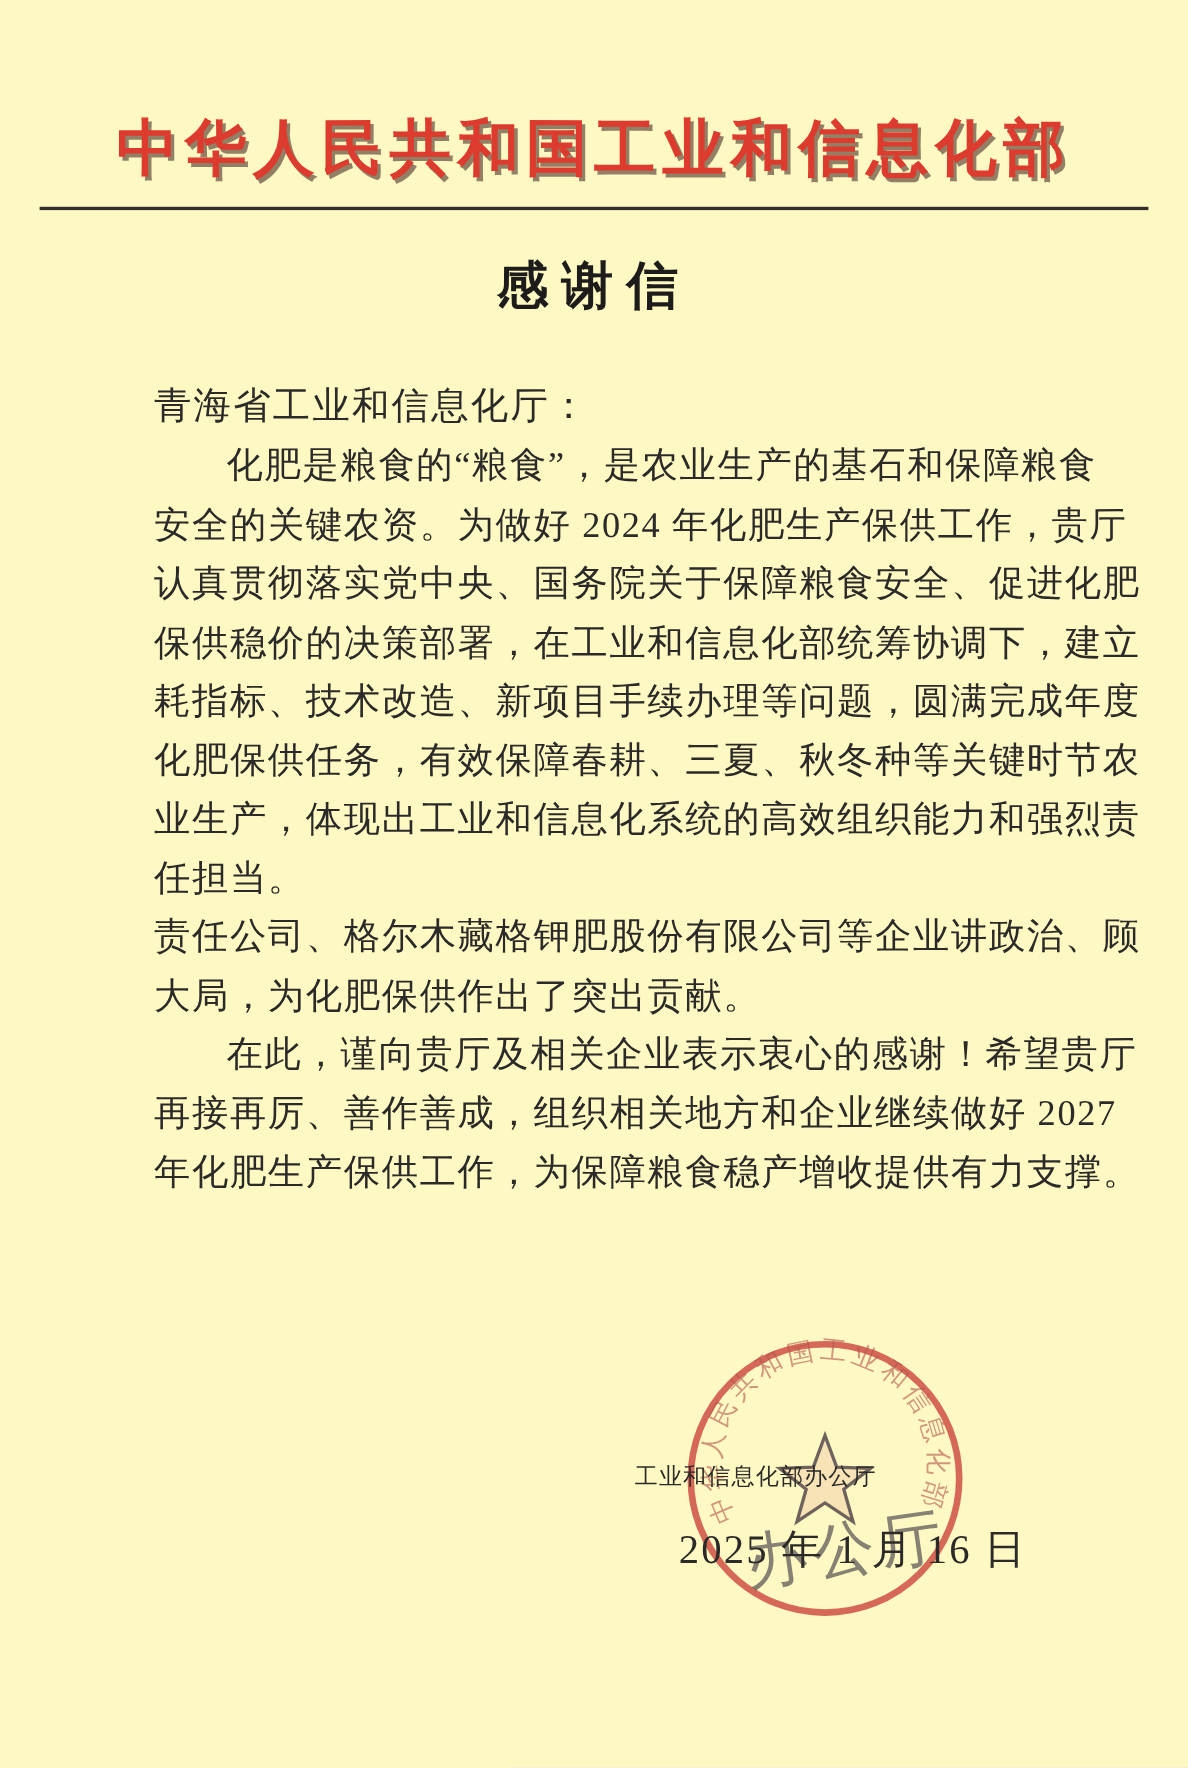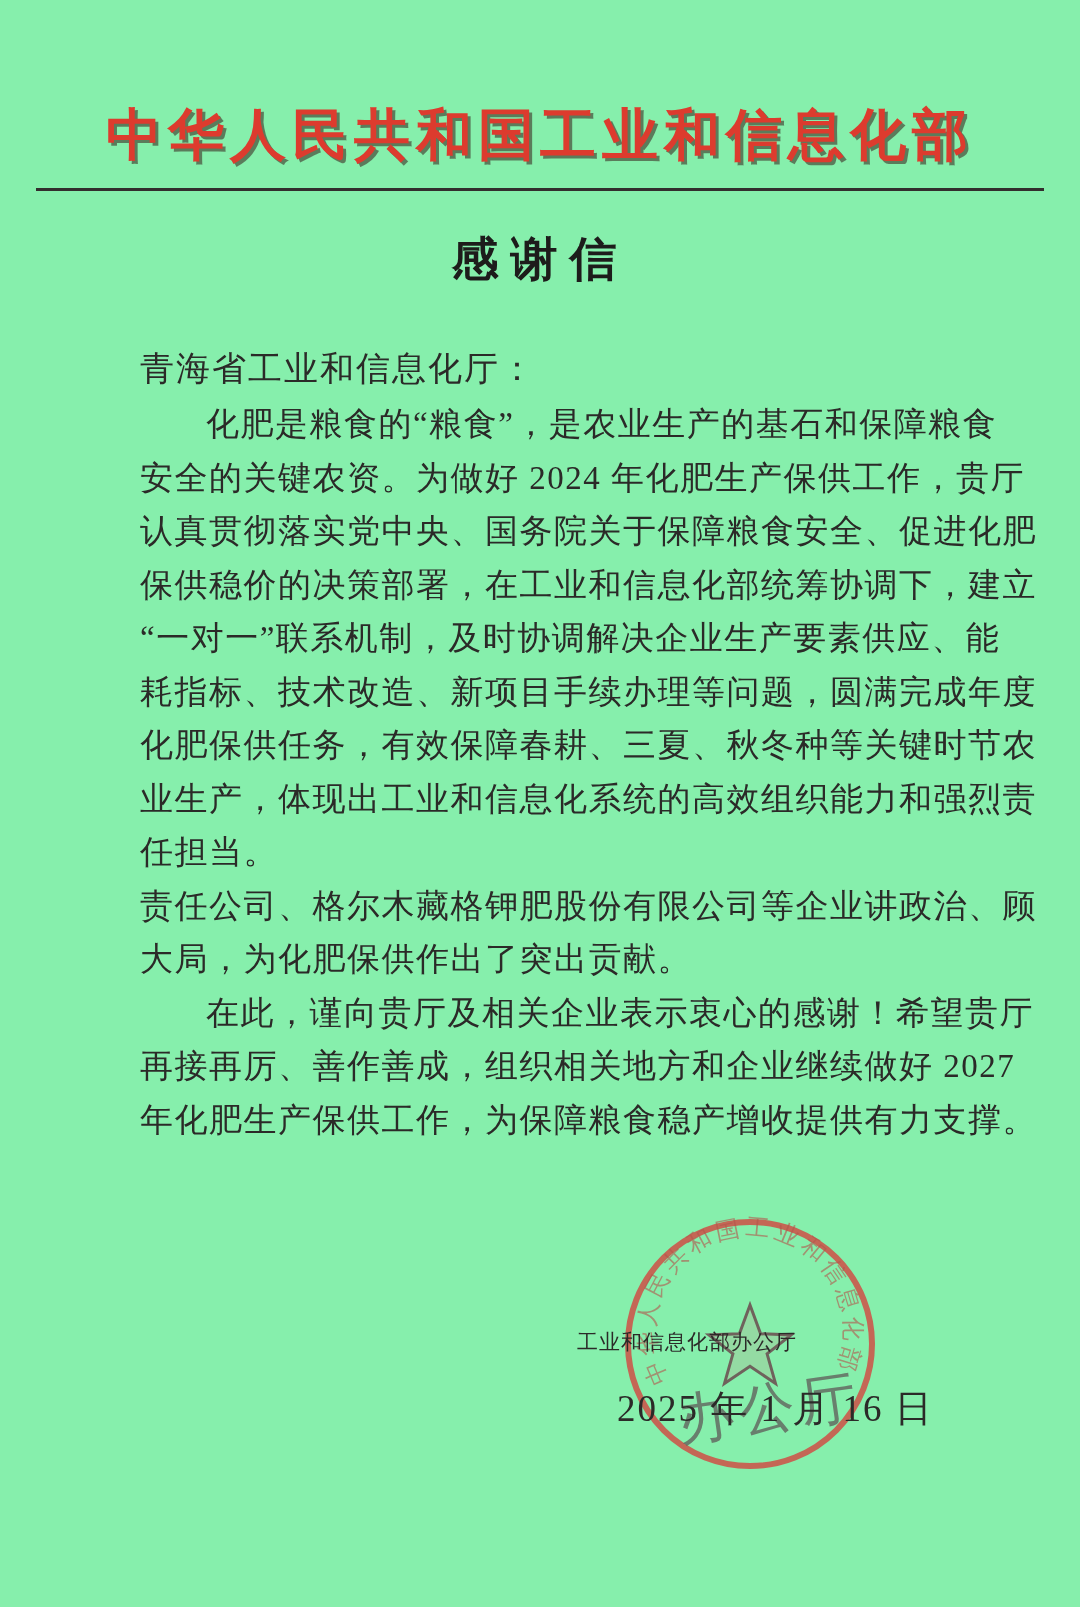"中华人民共和国工业和信息化部" .page { background: #86efac -> #fef9c3 }
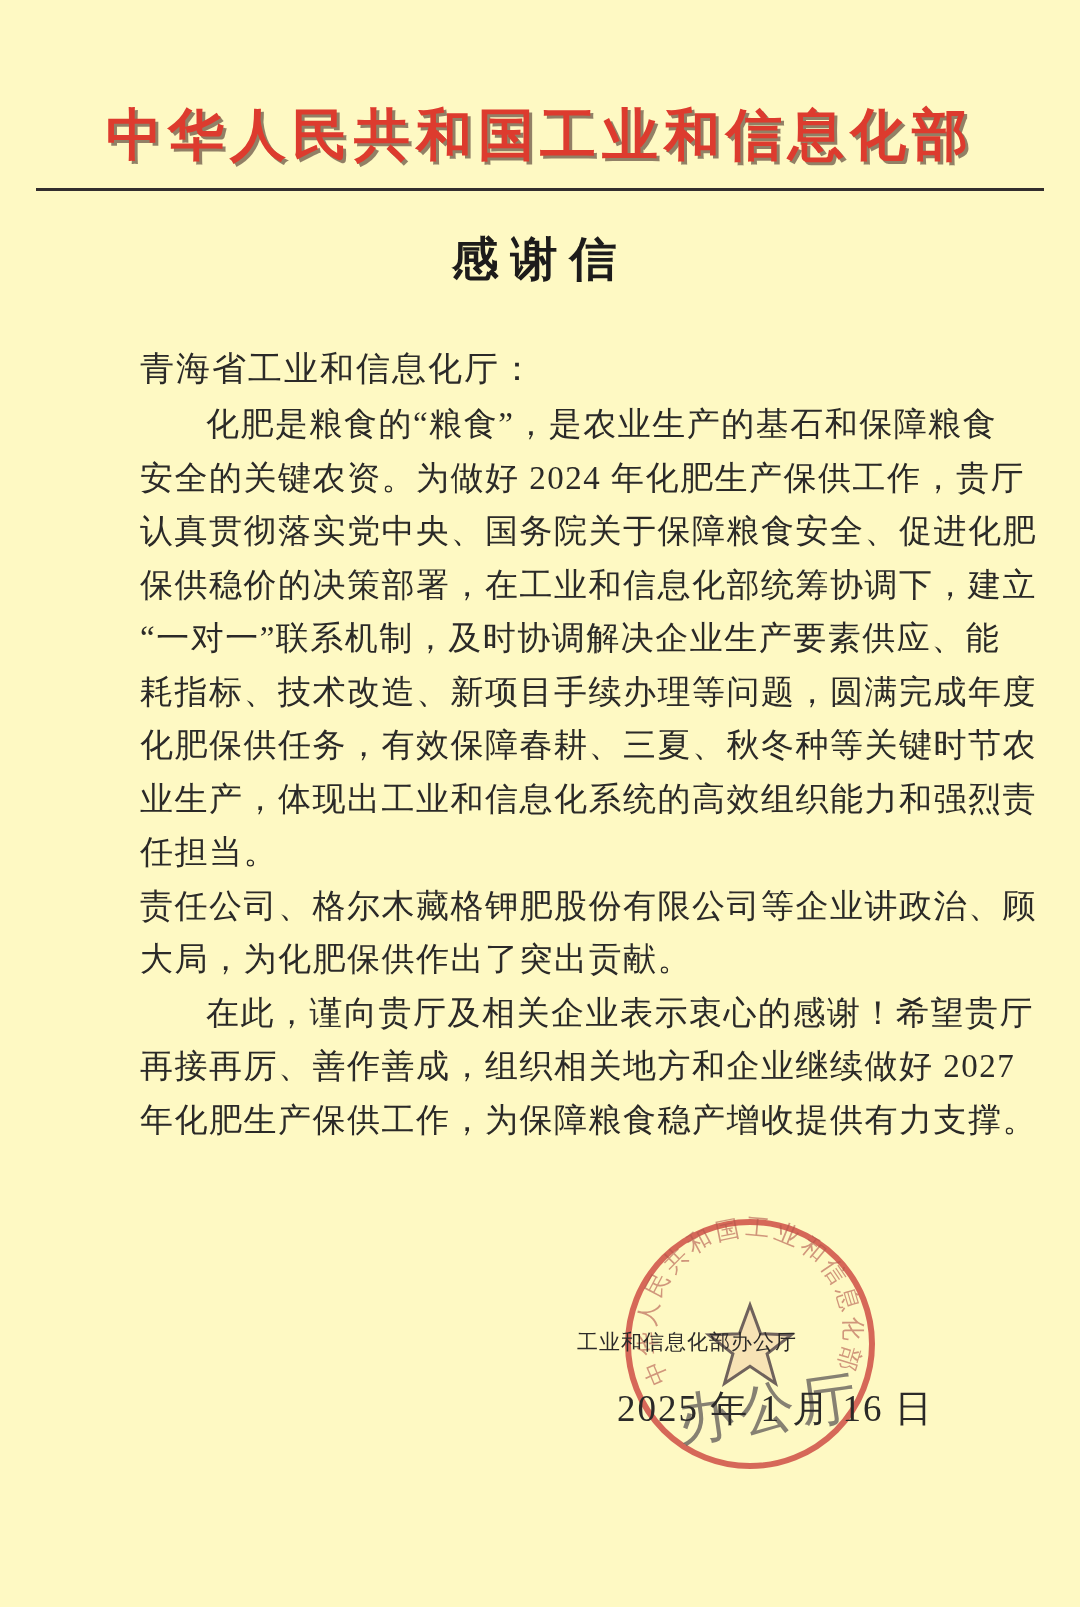"“一对一”联系机制，及时协调解决企业生产要素供应、能" div.body-line { html: <div>“一对一”联系机制，及时协调解决企业生产要素供应、能</div> -> none }
